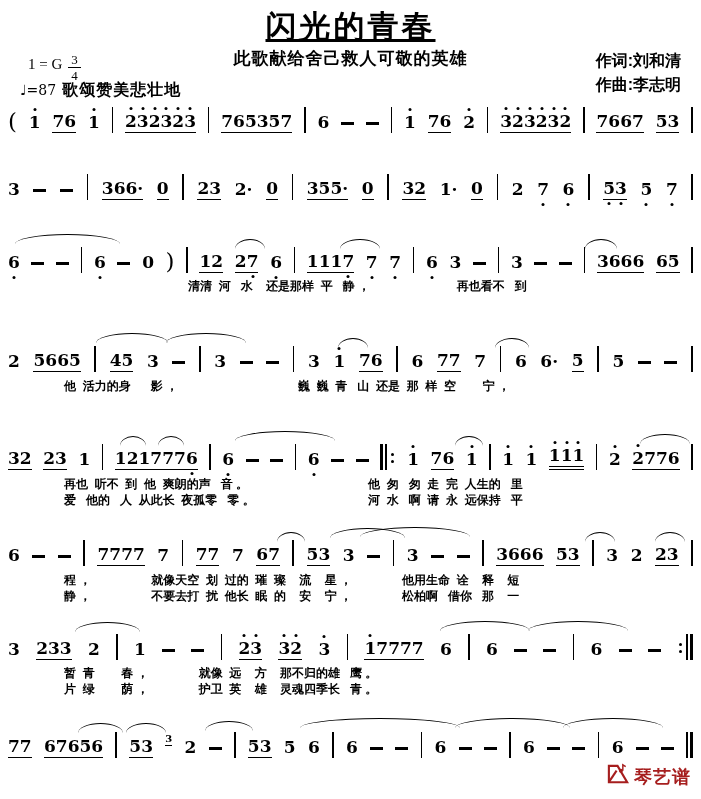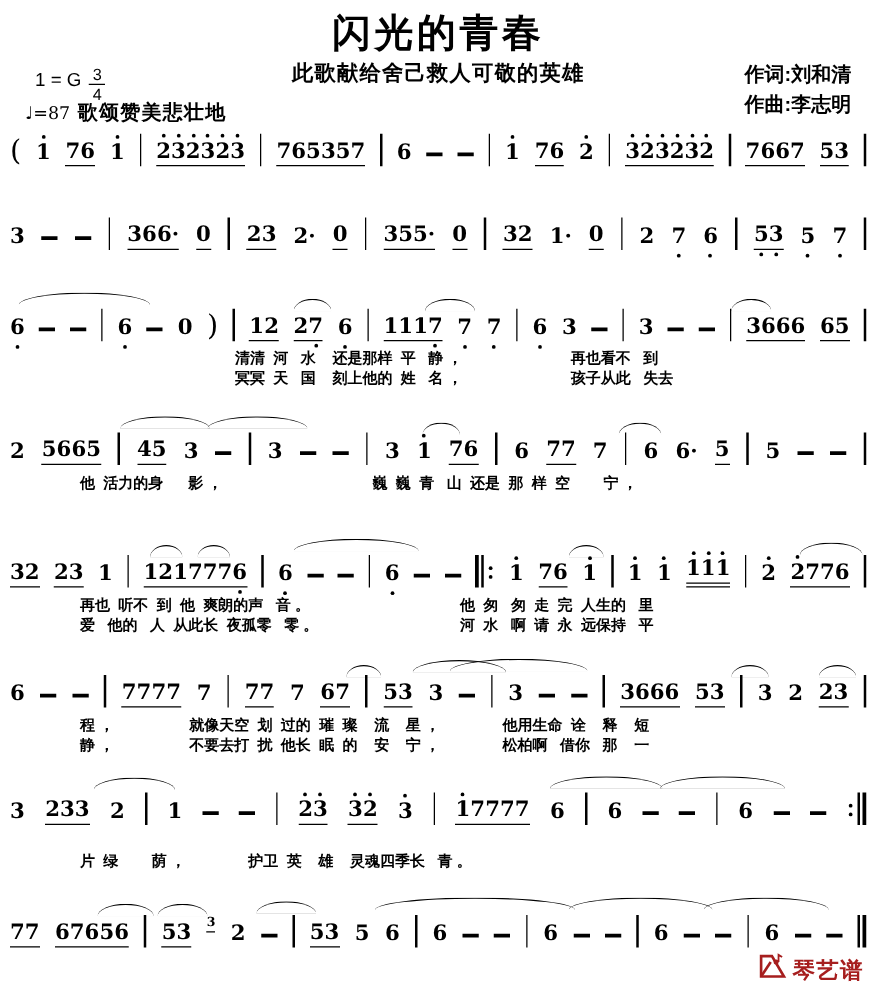"闪光的青春" .title { text-decoration: none -> underline }
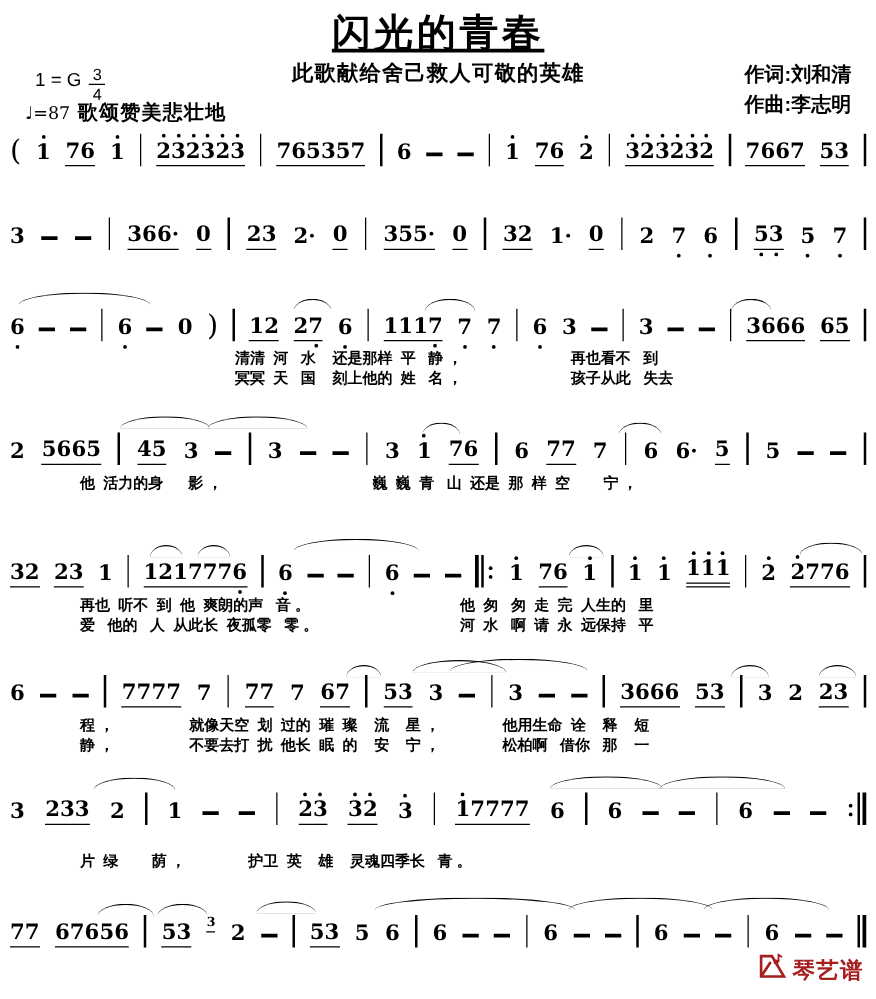"1 = G" .keybox { font-family: Liberation Sans, sans-serif -> Liberation Serif, serif }
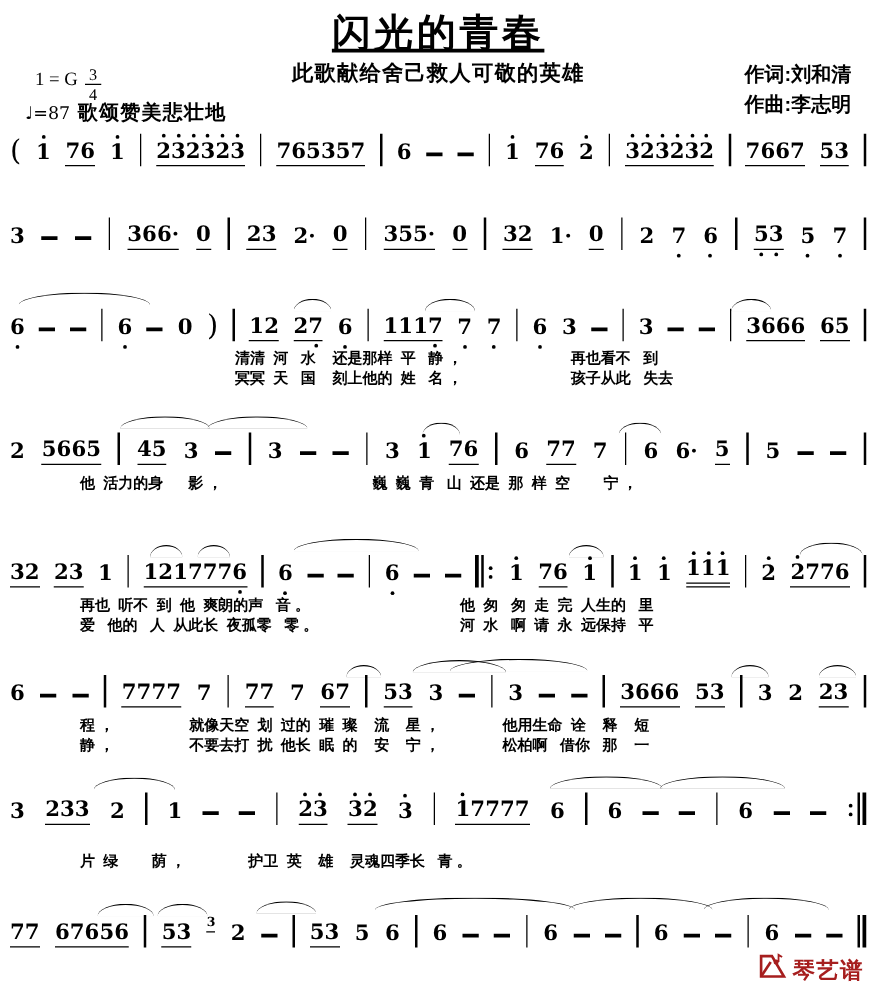"冥冥 天 国 刻上他的 姓" div.lyr { html: <div>冥冥 天 国 刻上他的 姓 名 ， 孩子从此 失去</div> -> none }
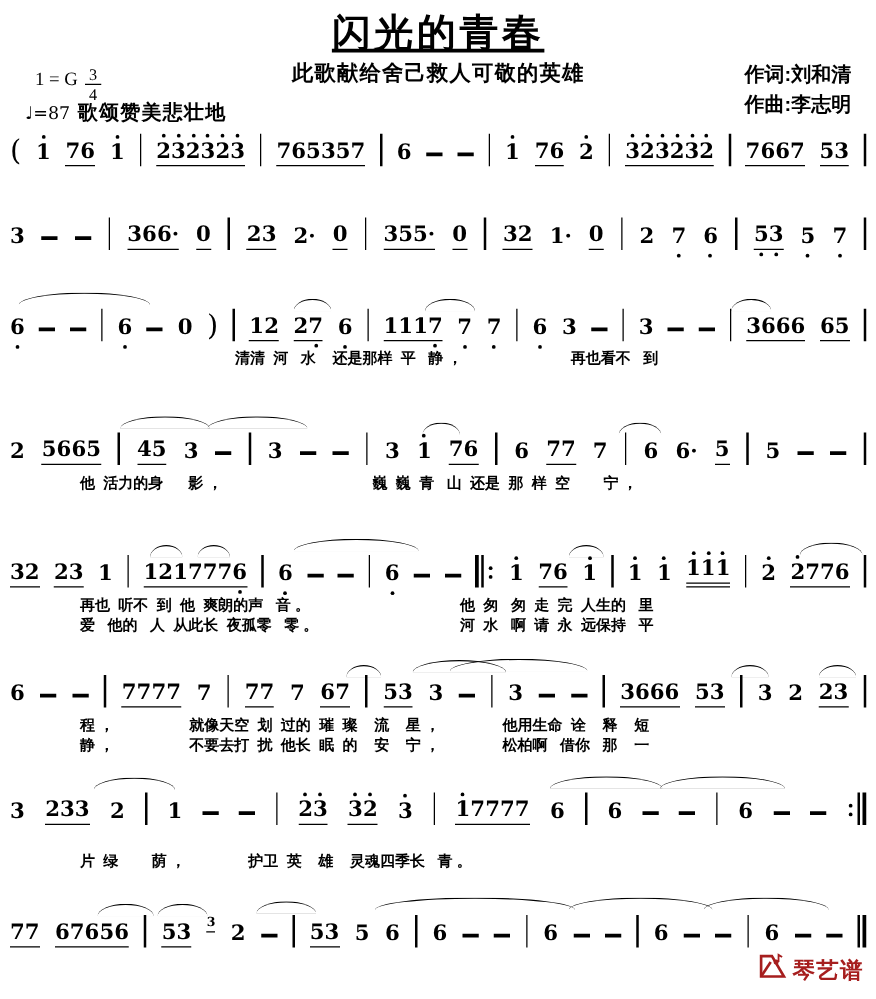"暂 青 春 ， 就像" div.lyr { html: none -> <div>暂 青 春 ， 就像 远 方 那不归的雄 鹰 。</div> }
